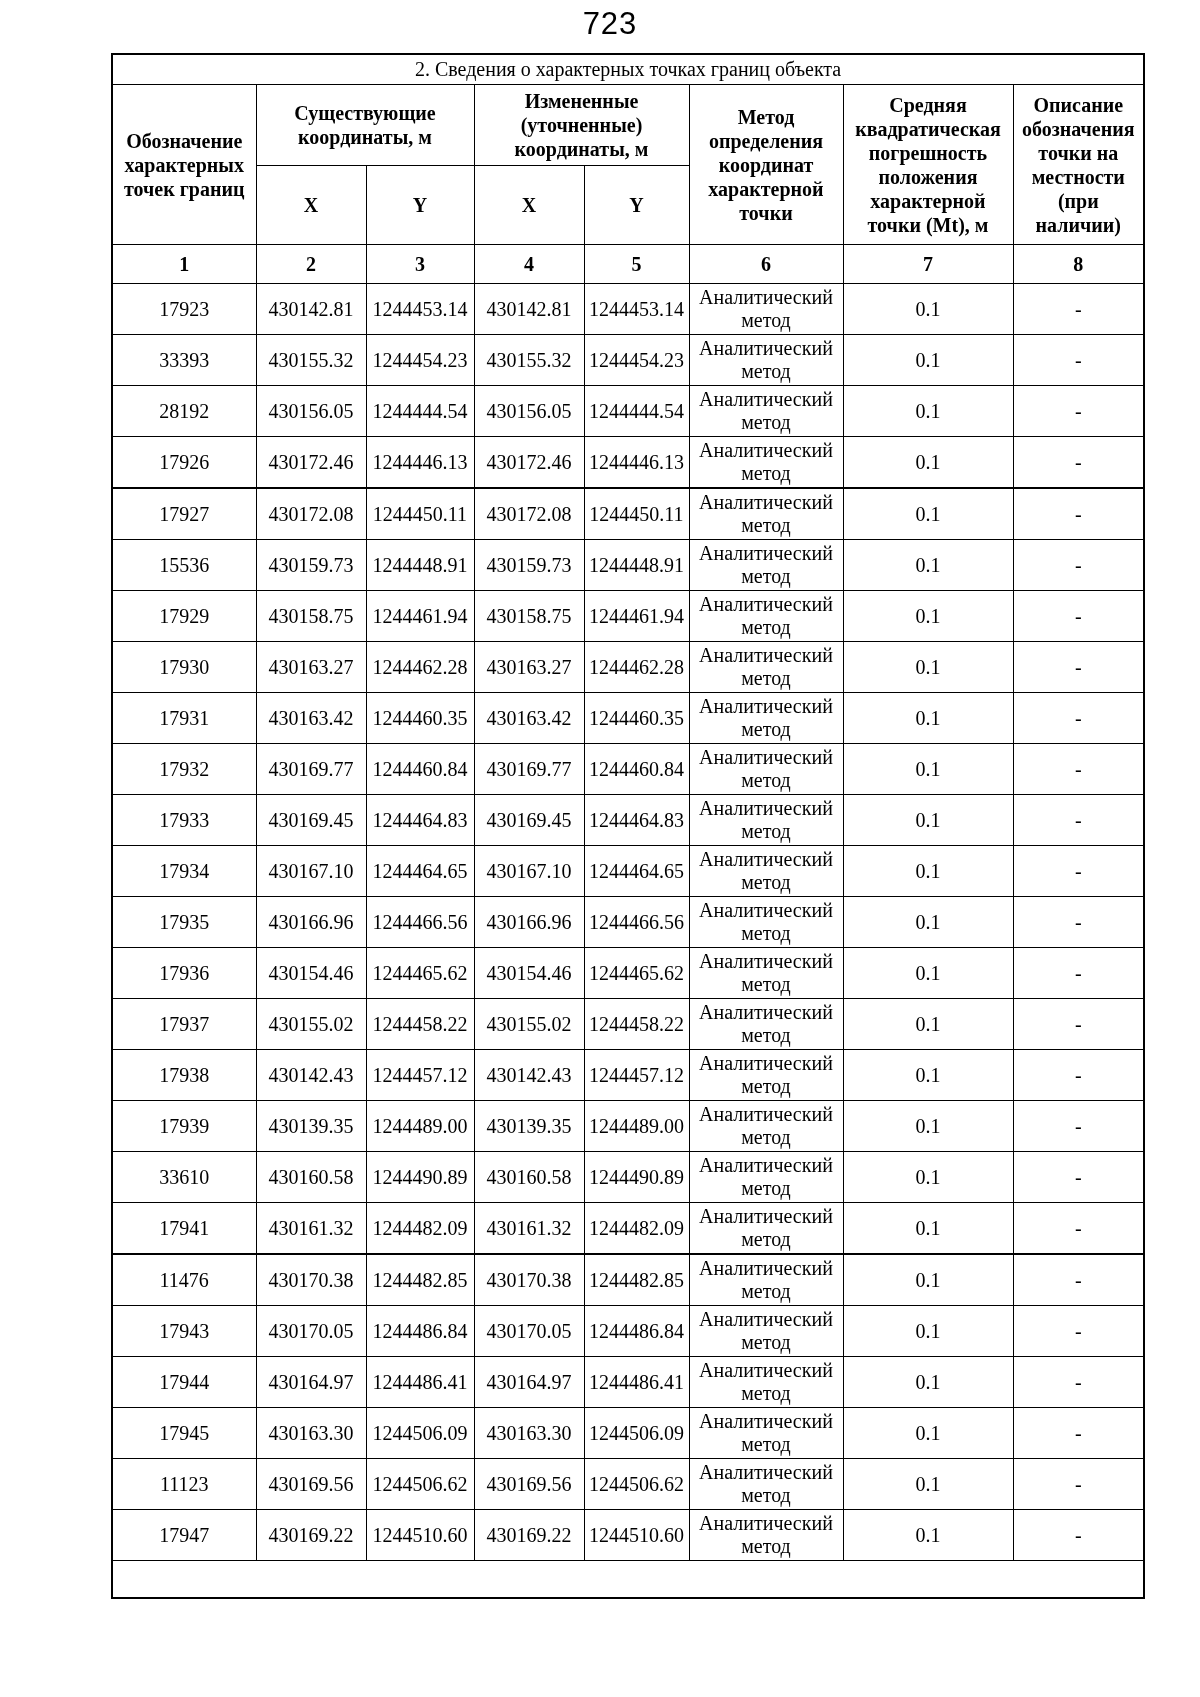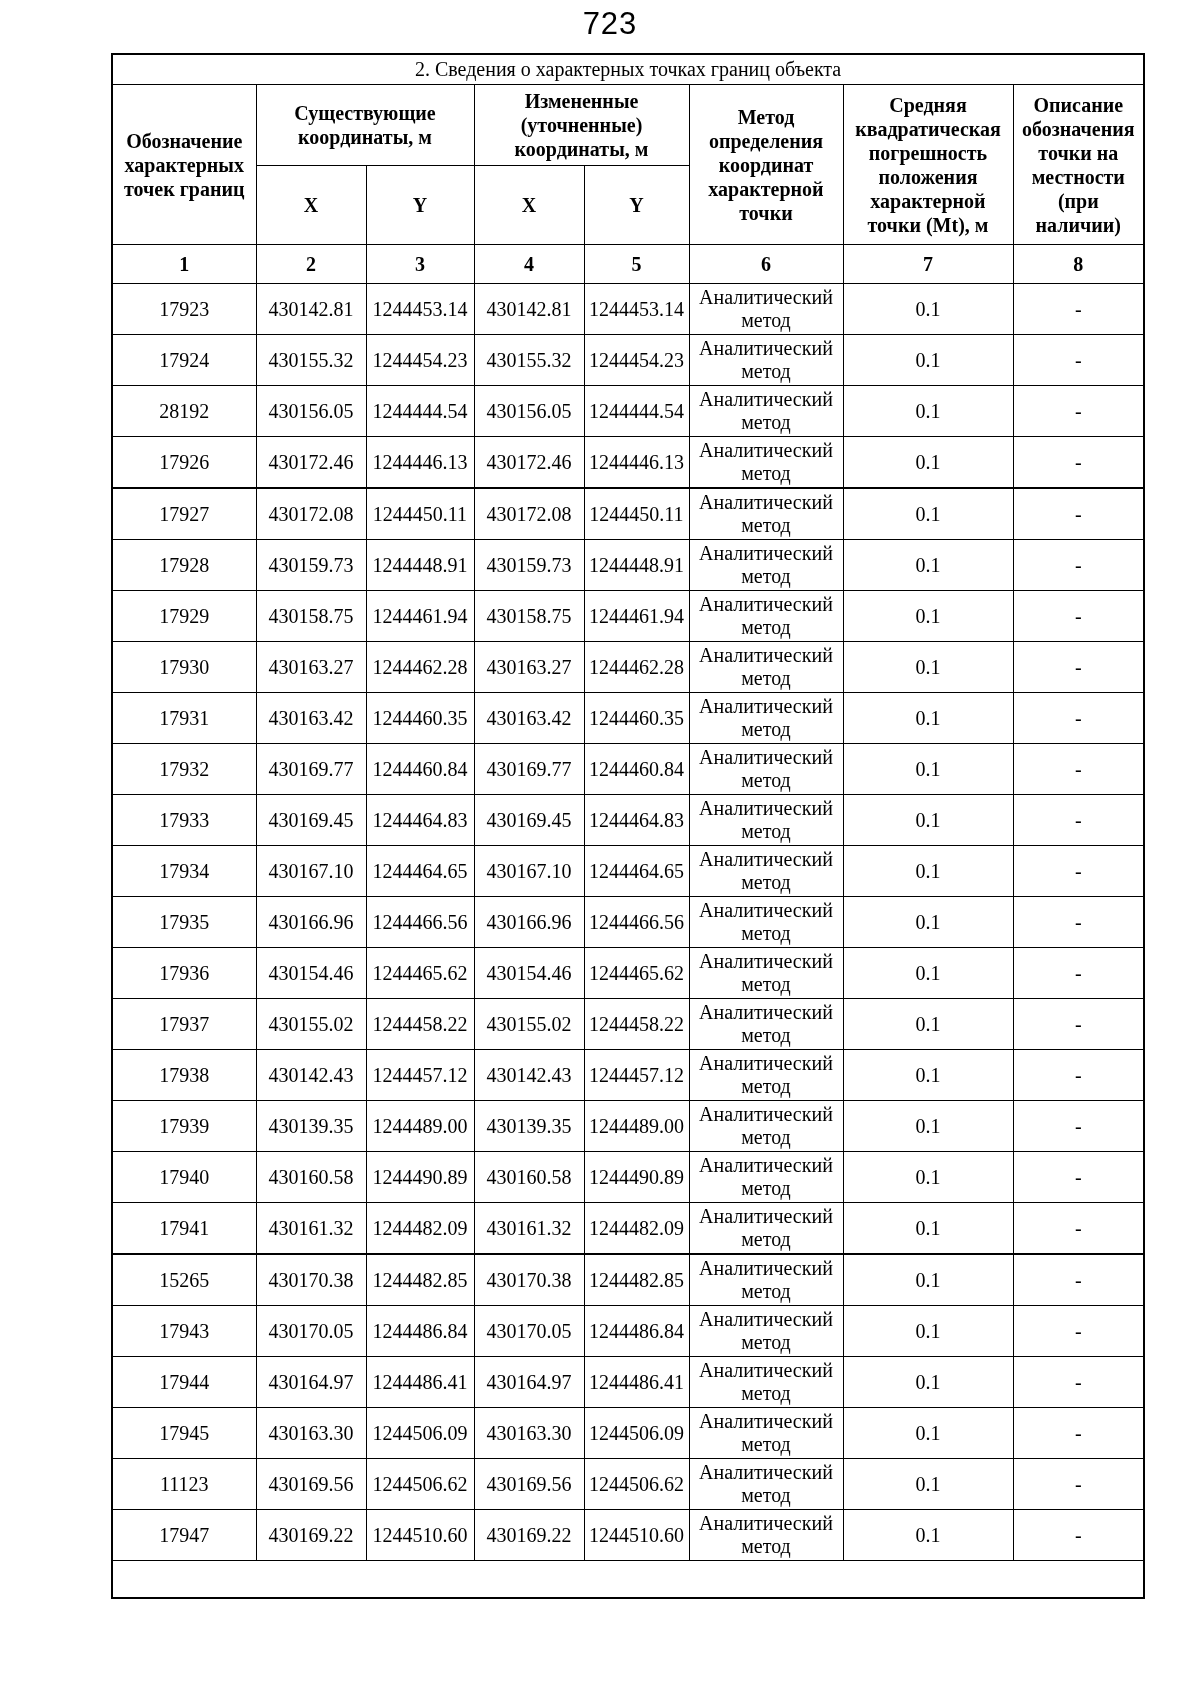"17924" td { text: 17924 -> 33393 }
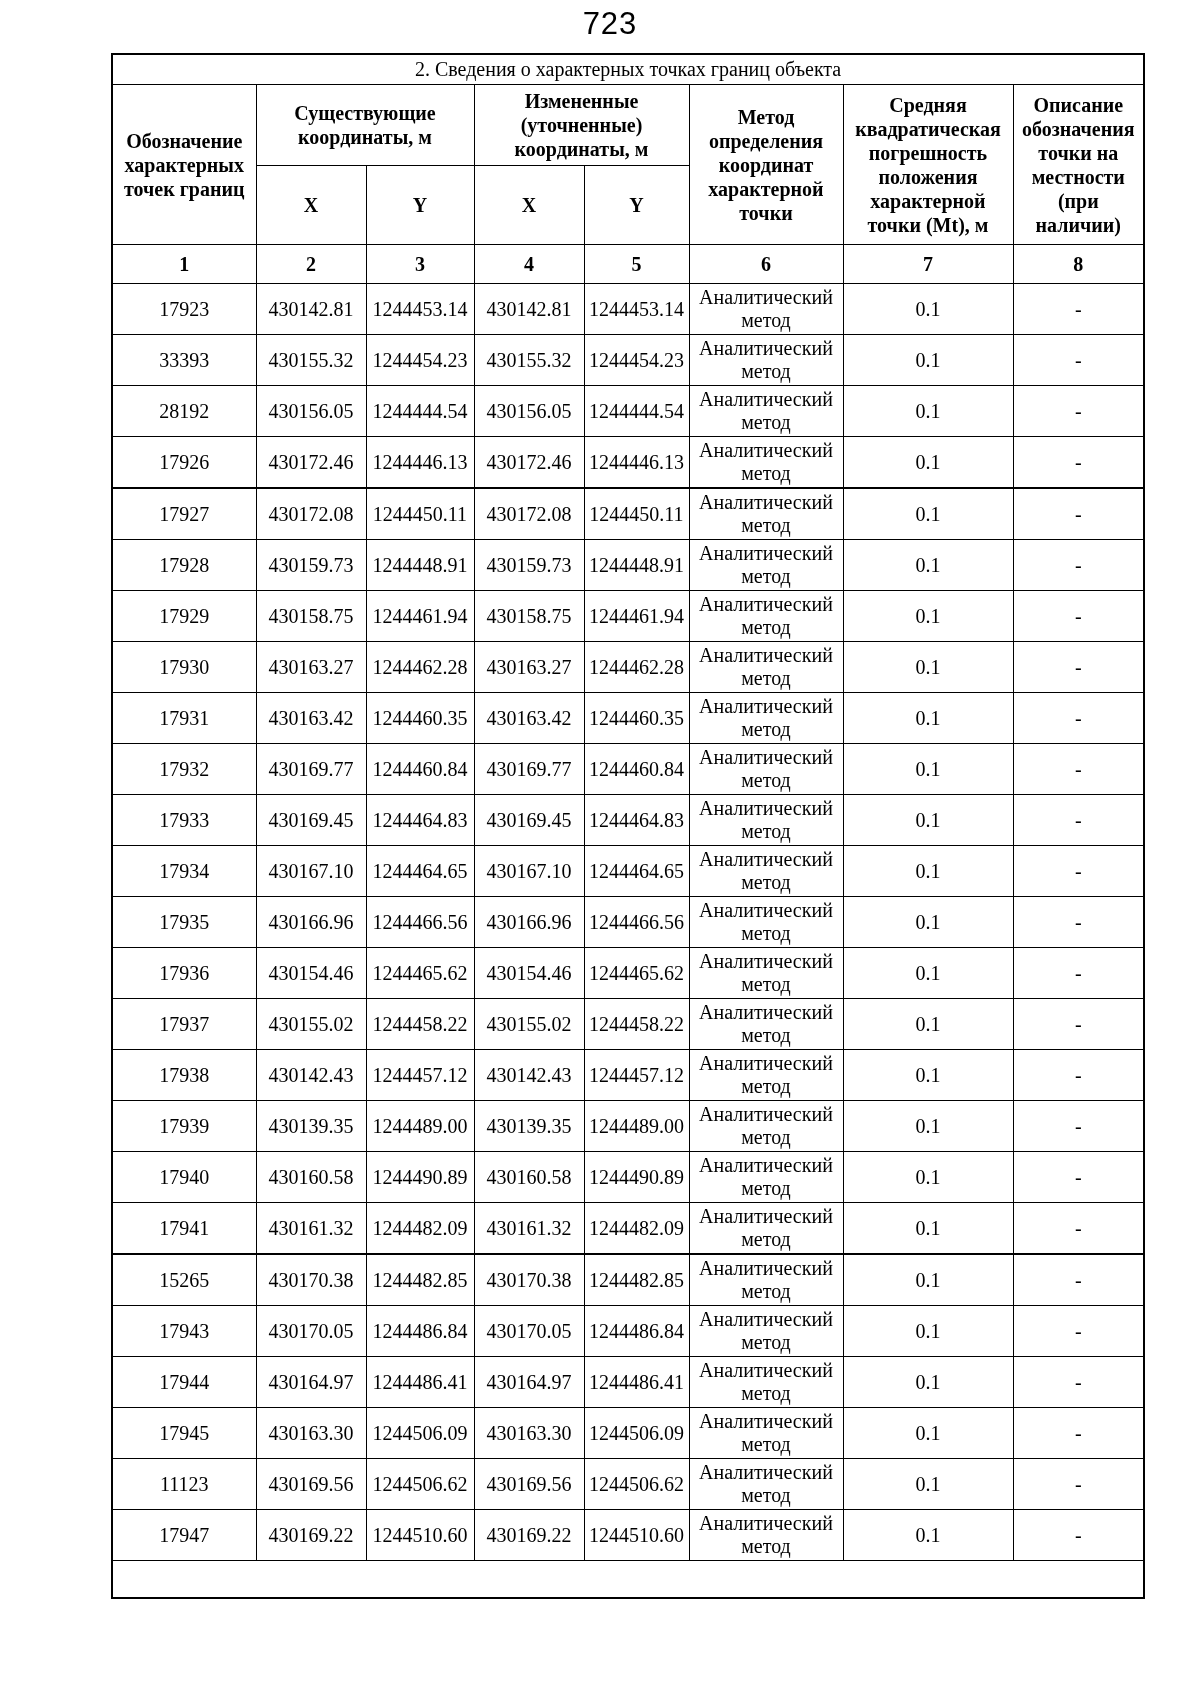"17928" td { text: 17928 -> 15536 }
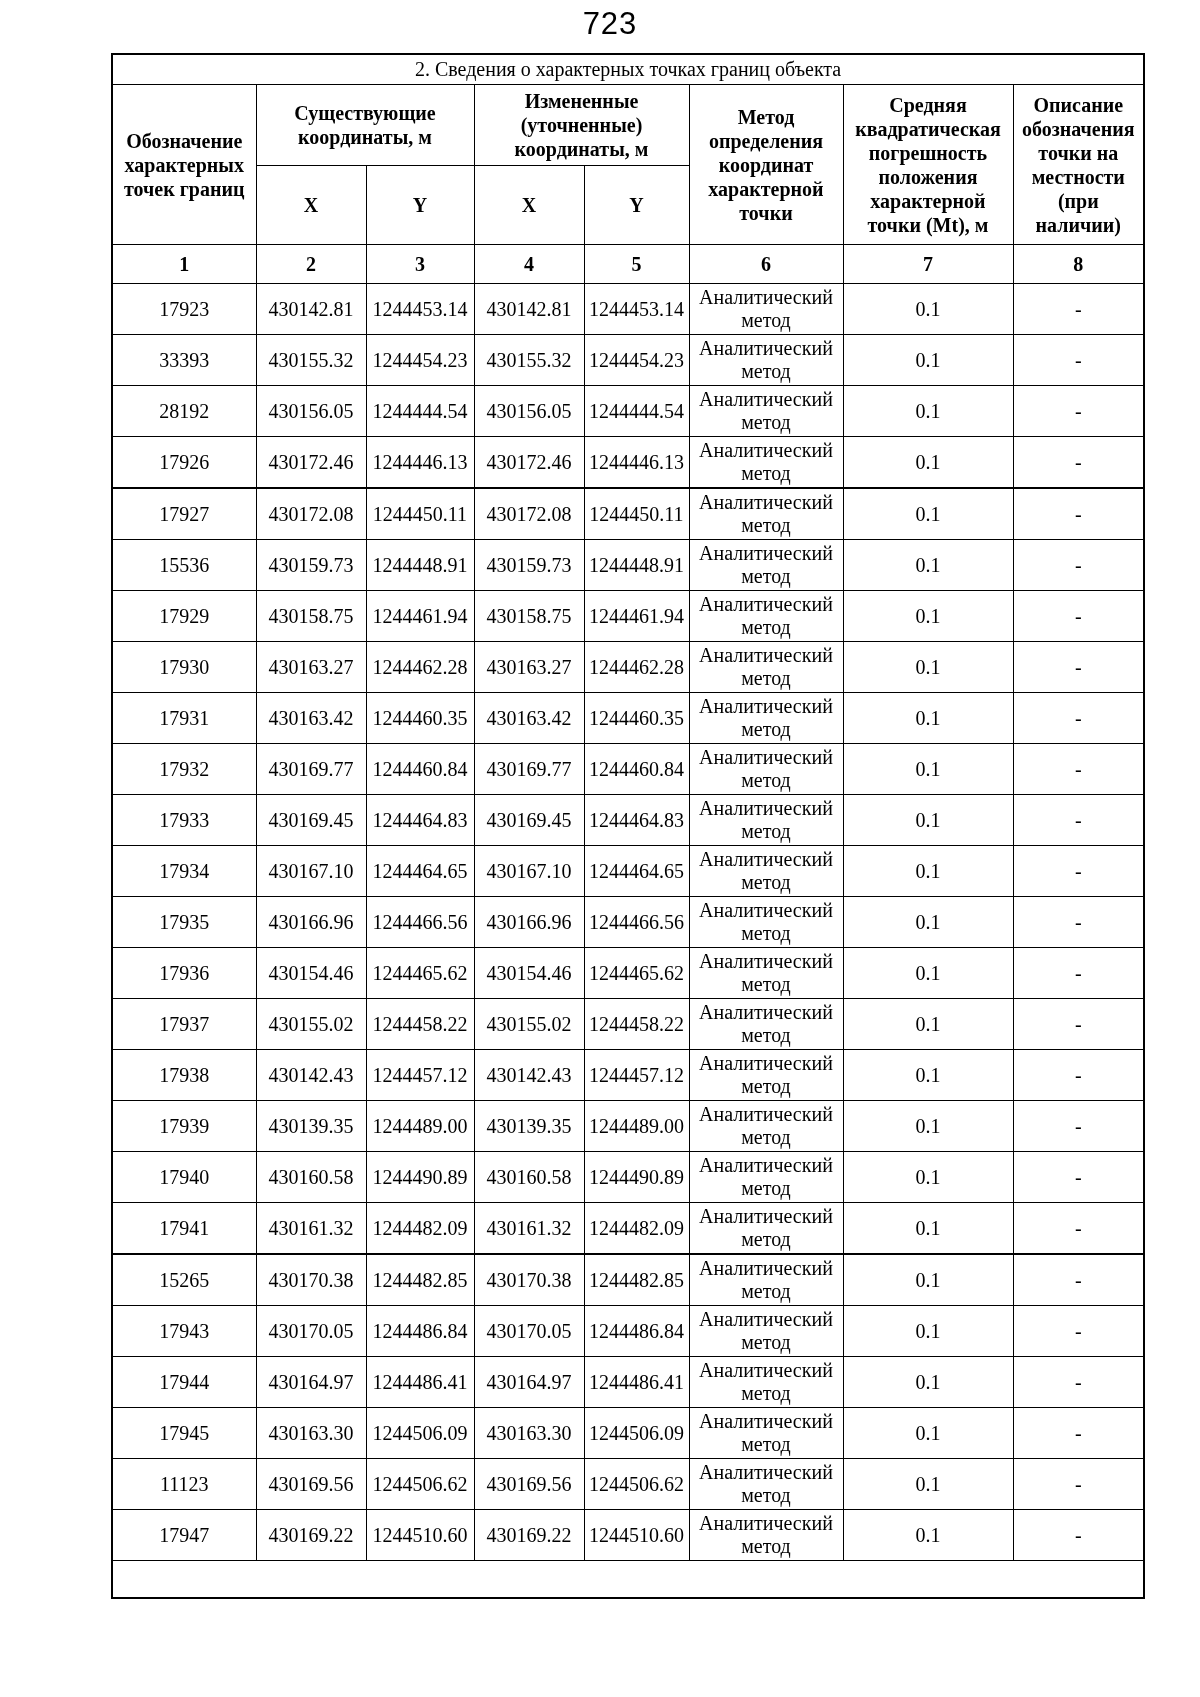"17940" td { text: 17940 -> 33610 }
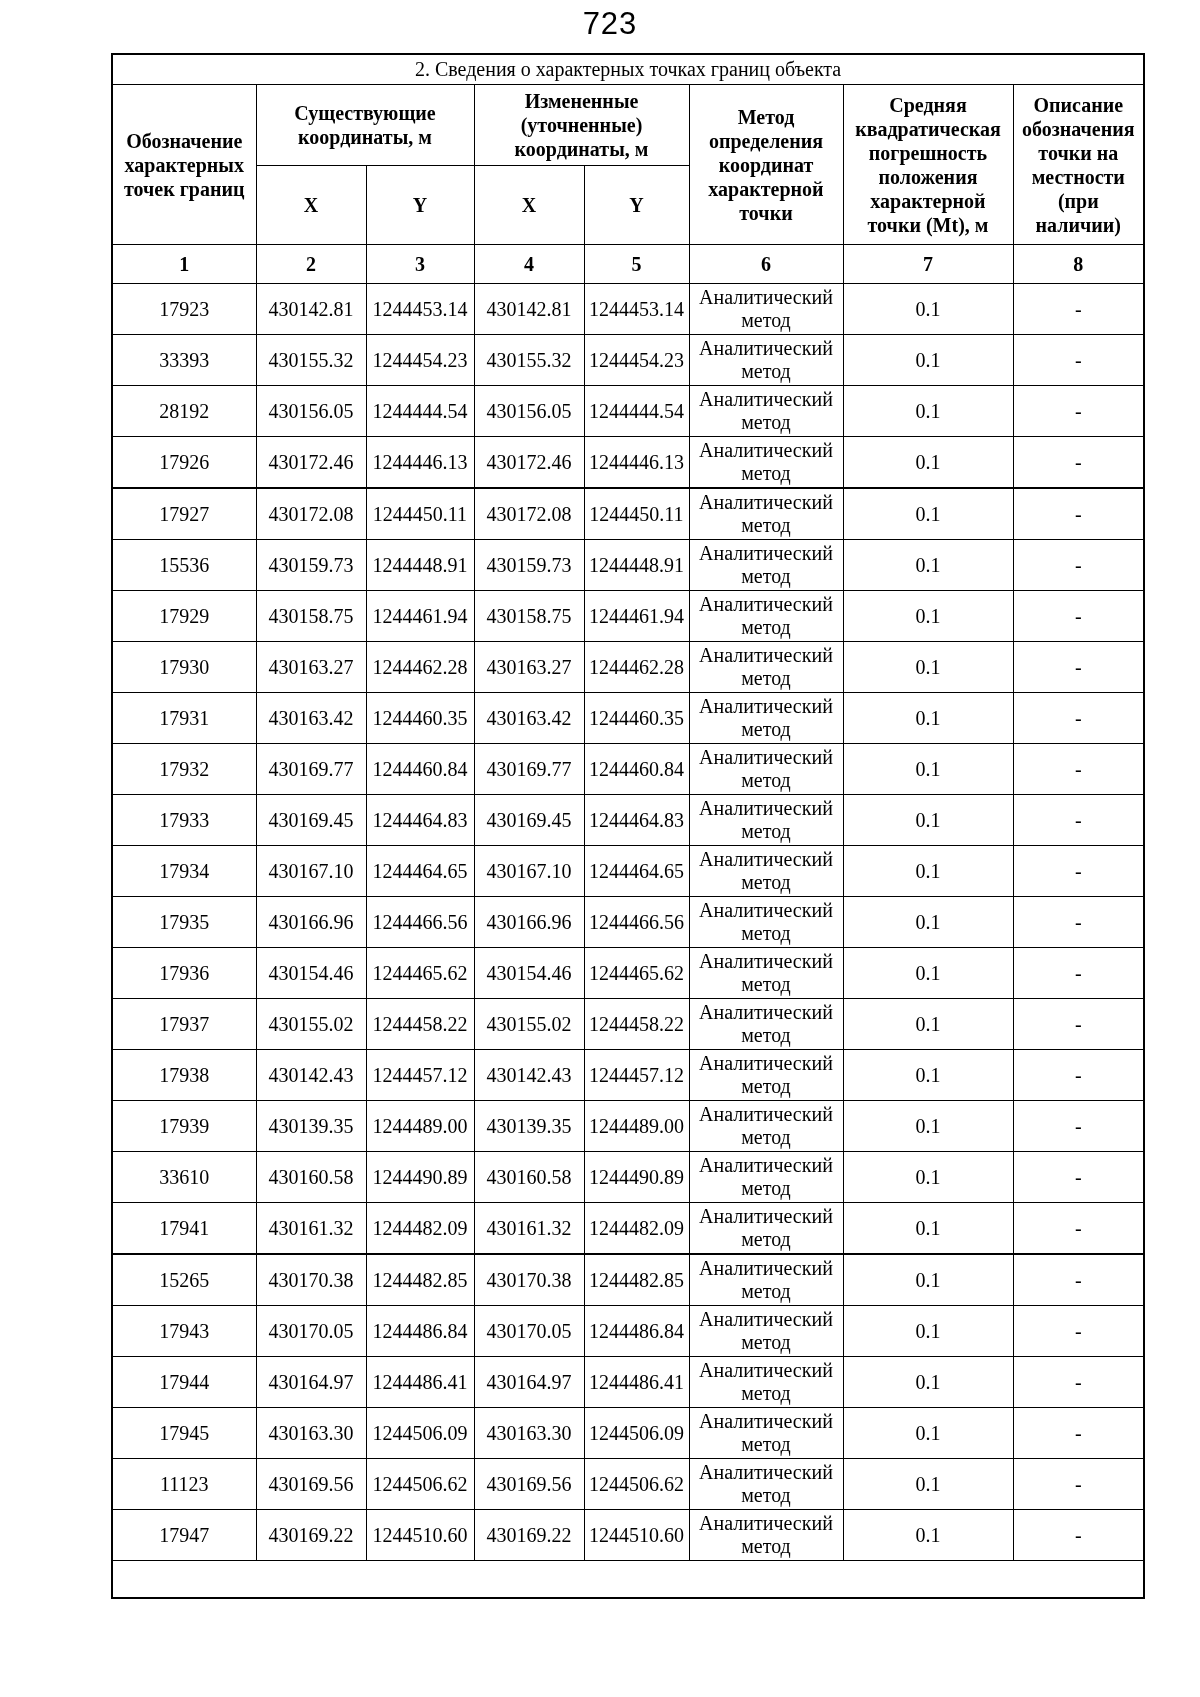"15265" td { text: 15265 -> 11476 }
